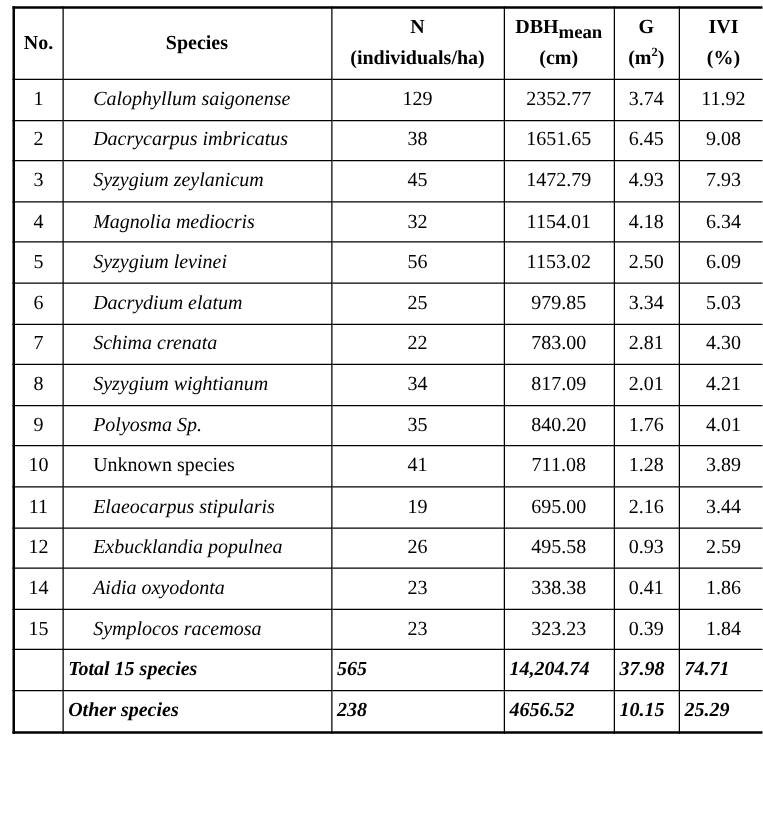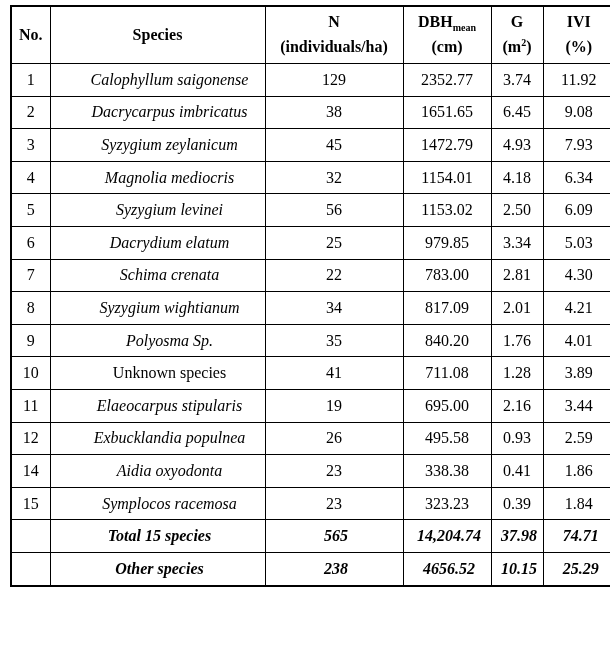"mean" thead sub { font-size: 10px -> 15px }
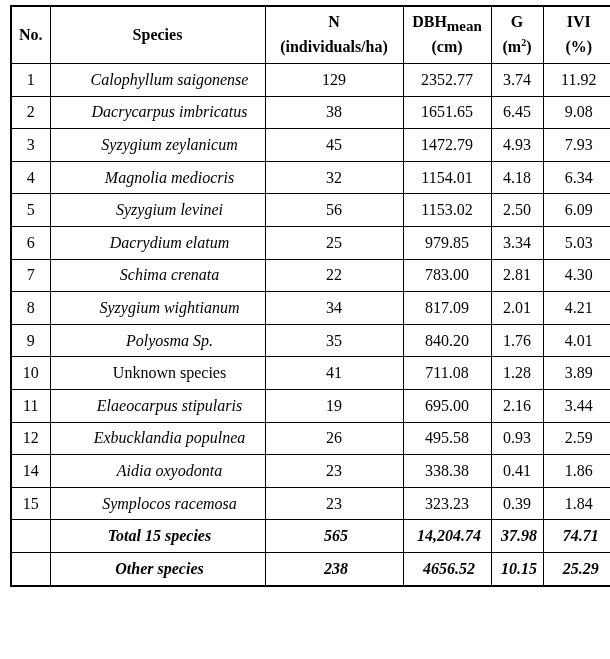"Calophyllum saigonense" td.c-species { text-align: center -> left }
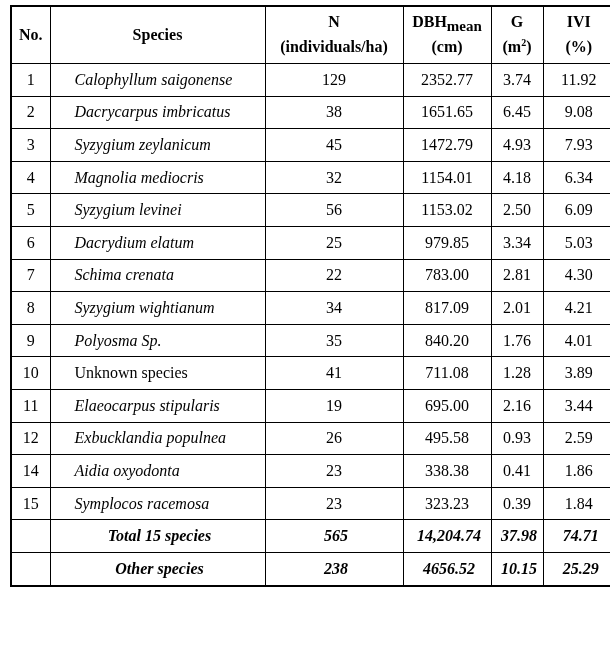"Total 15 species" tr.summary td { text-align: center -> left }
